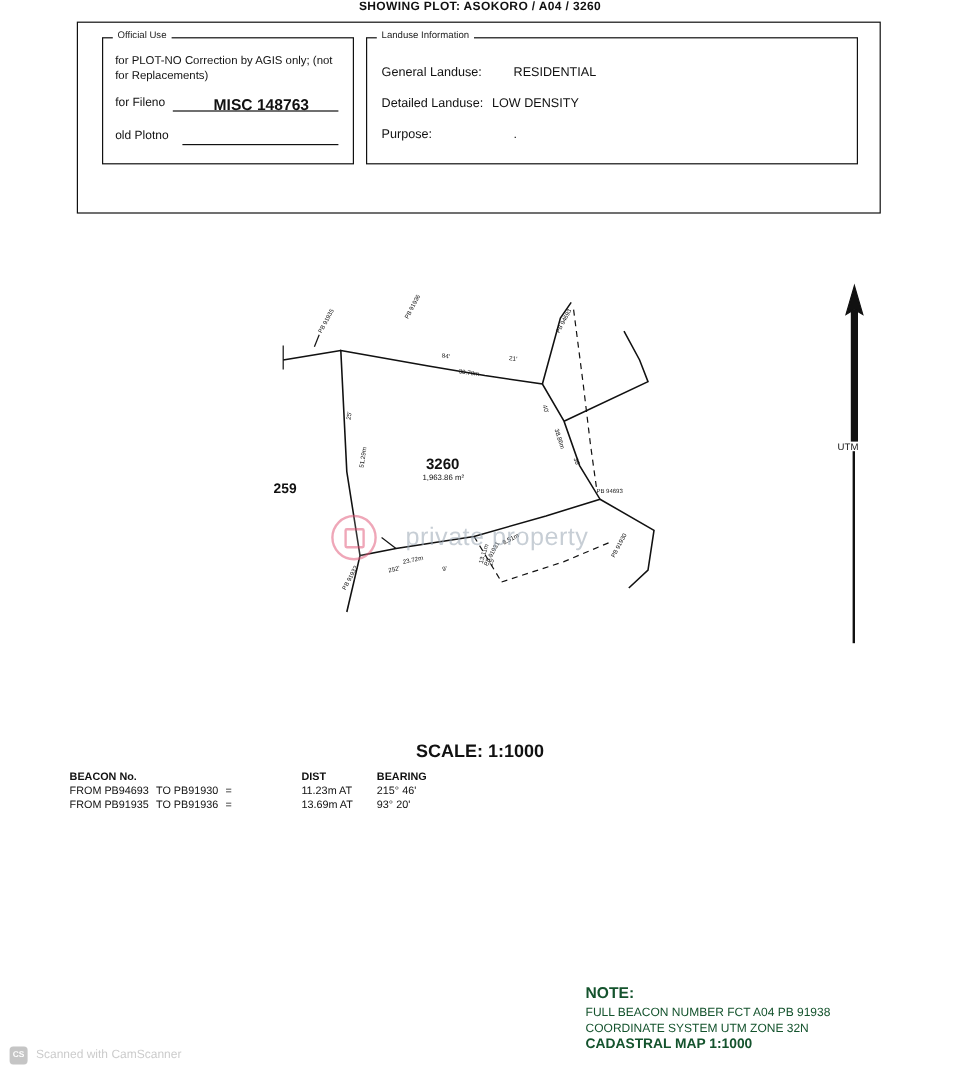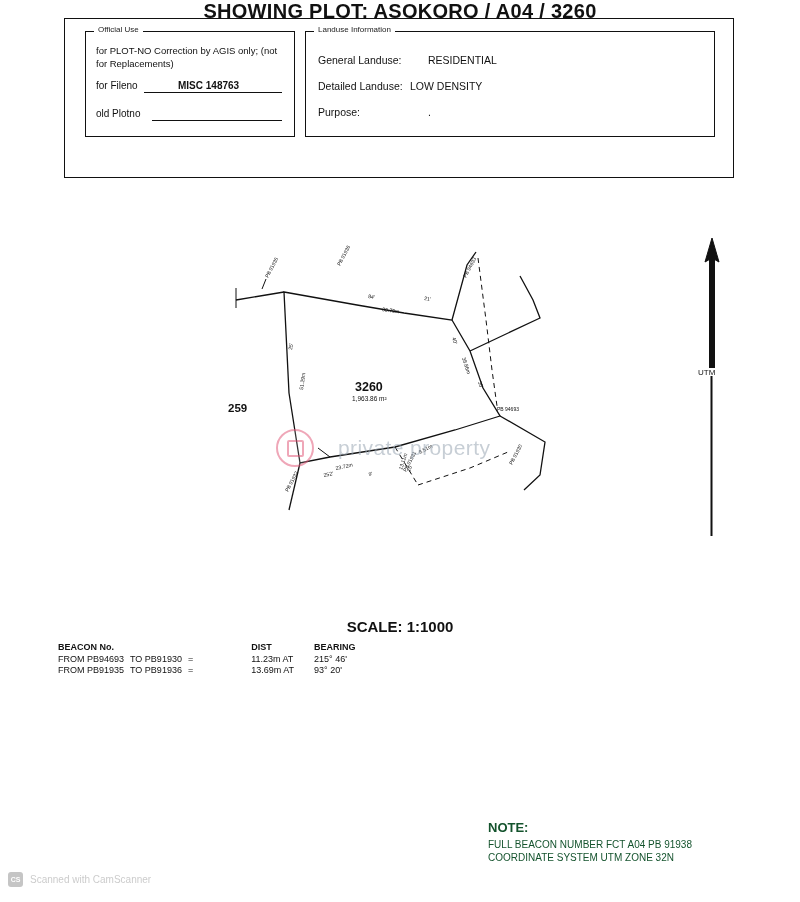"SHOWING PLOT: ASOKORO / A04" .sheet-title { font-size: 20px -> 10px }
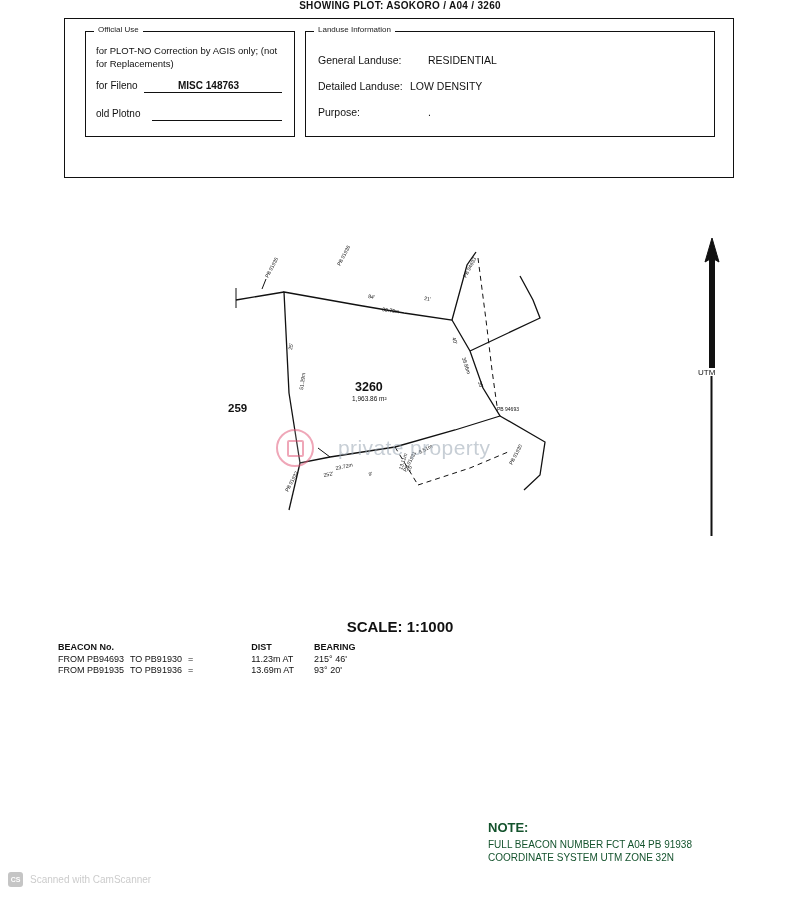"MISC 148763" .rule-val { font-size: 10px -> 13px }
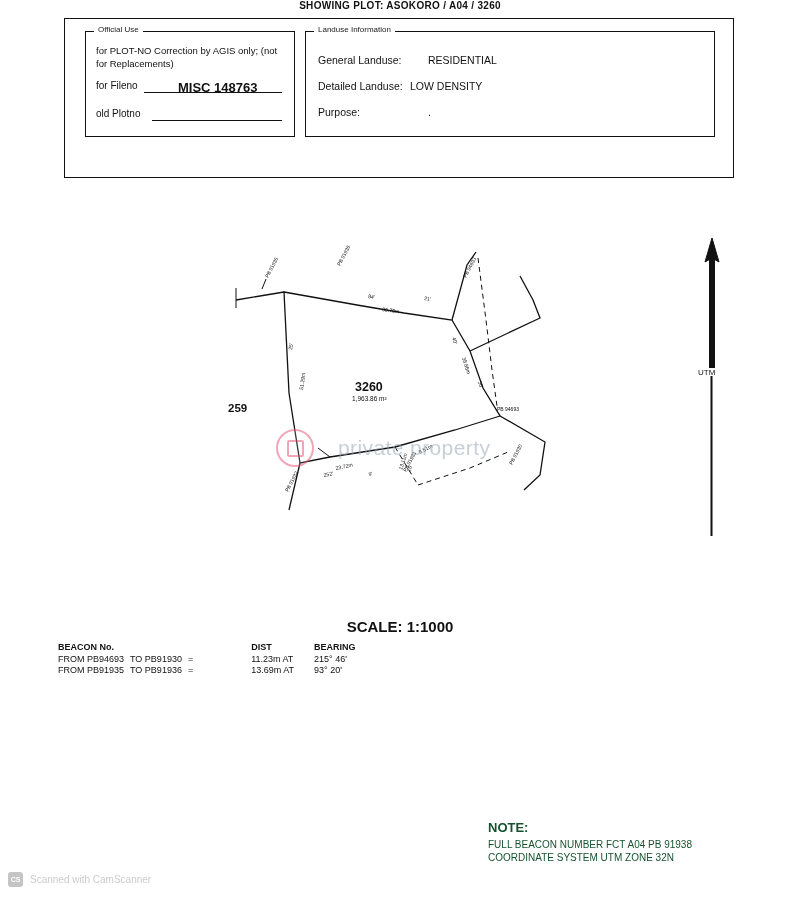"CADASTRAL MAP 1:1000" div.note-line { html: none -> <div>CADASTRAL MAP 1:1000</div> }
